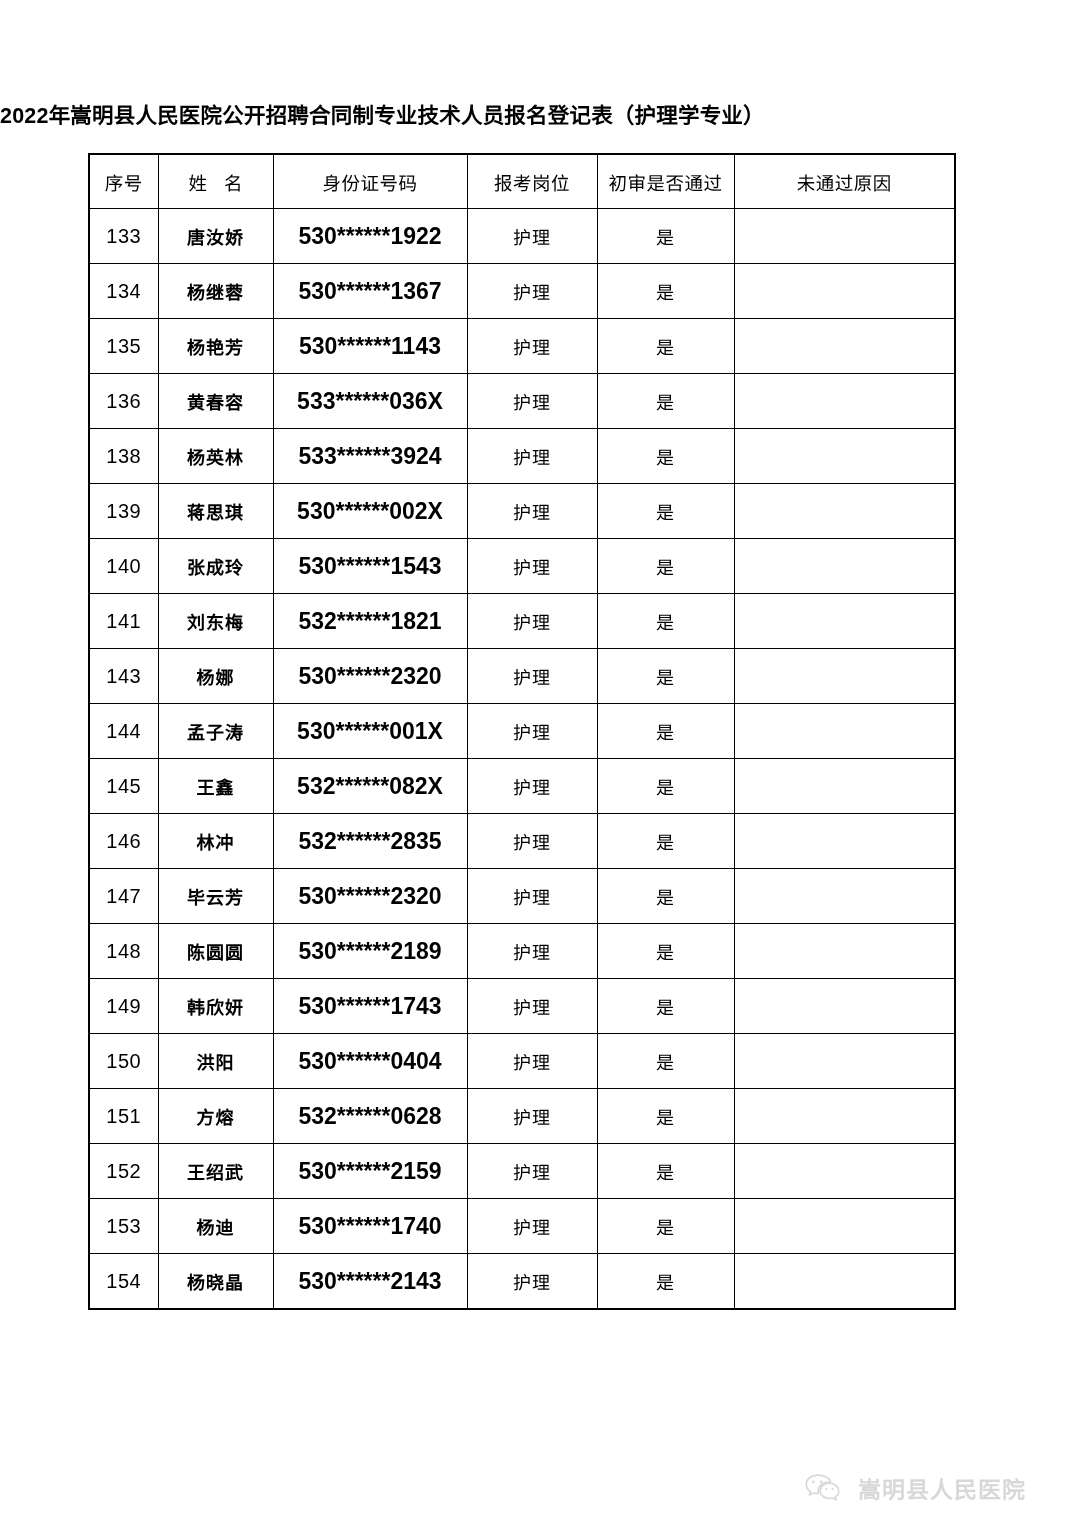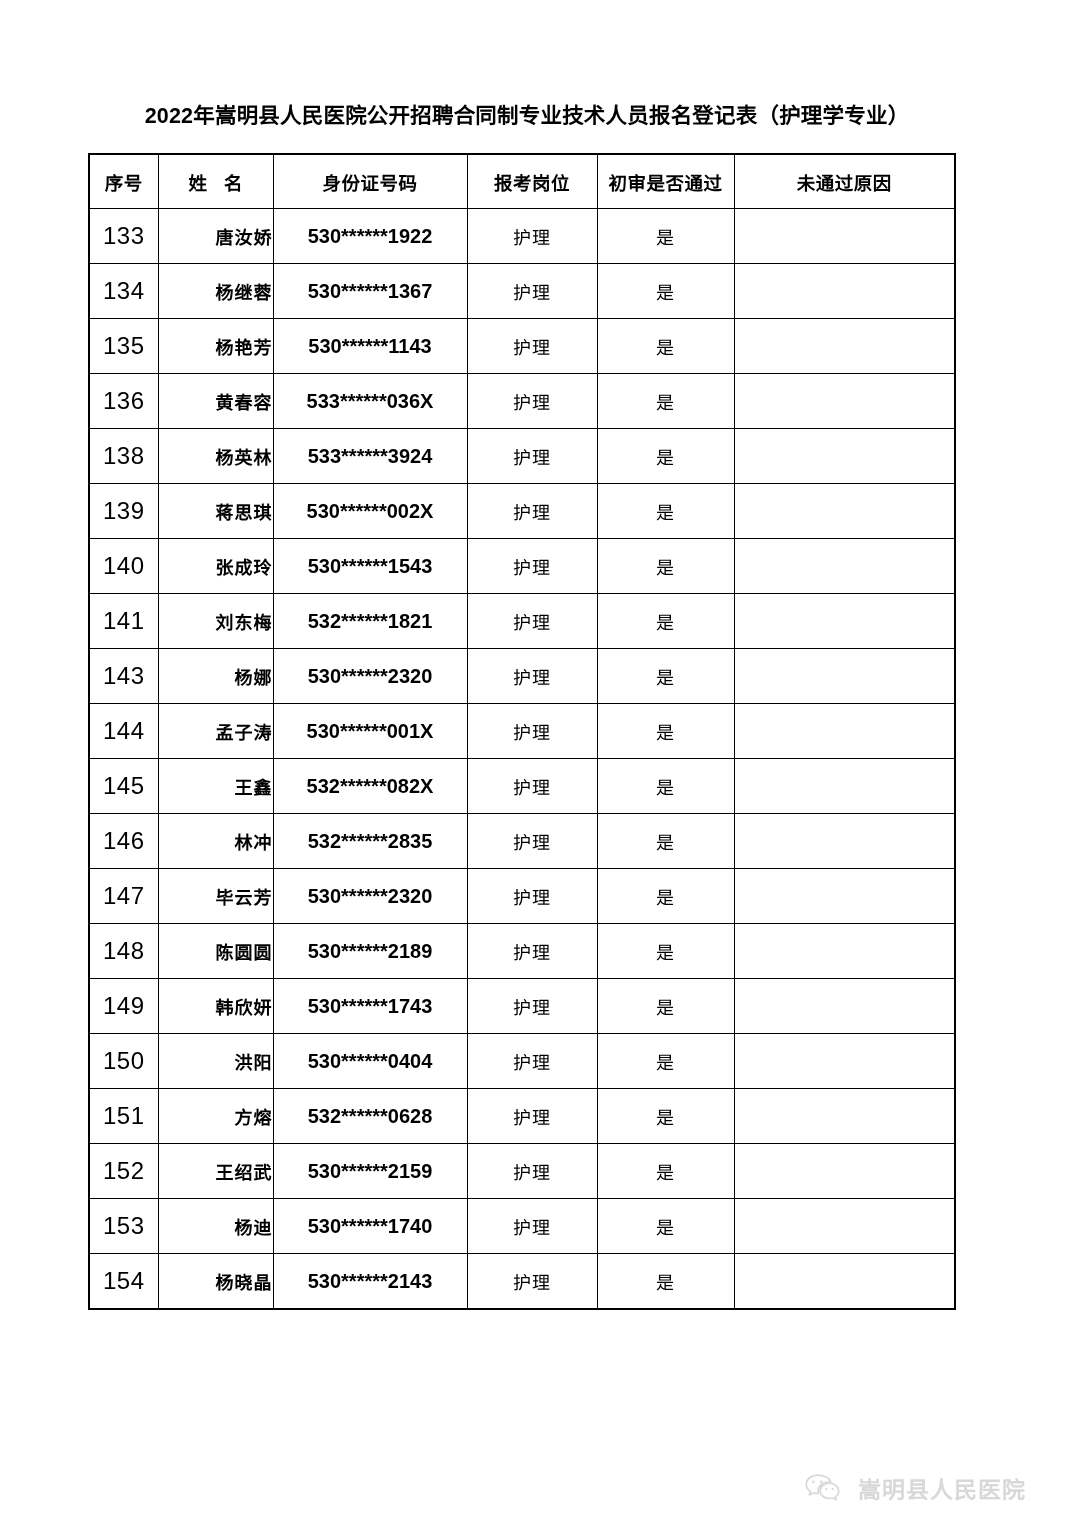"2022年嵩明县人民医院公开招聘合同制专业技术人员报名登记表（护理学专业）" .doc-title { text-align: center -> left }
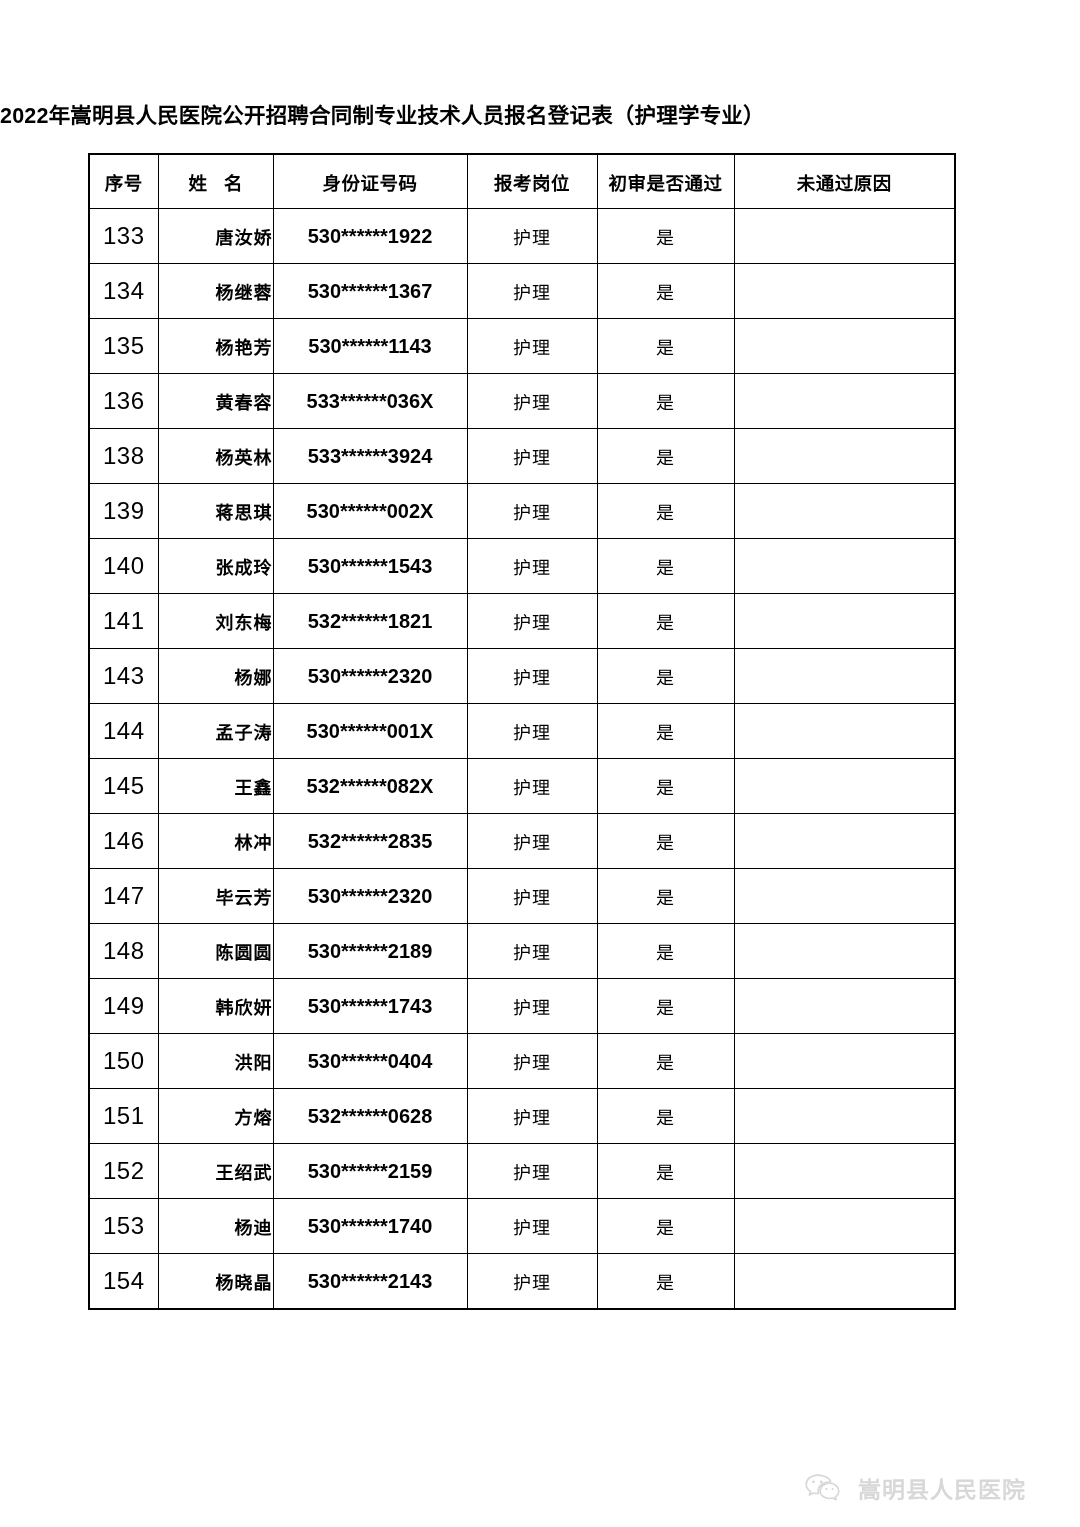"序号" table.reg-table thead th { font-weight: 700 -> 400 }
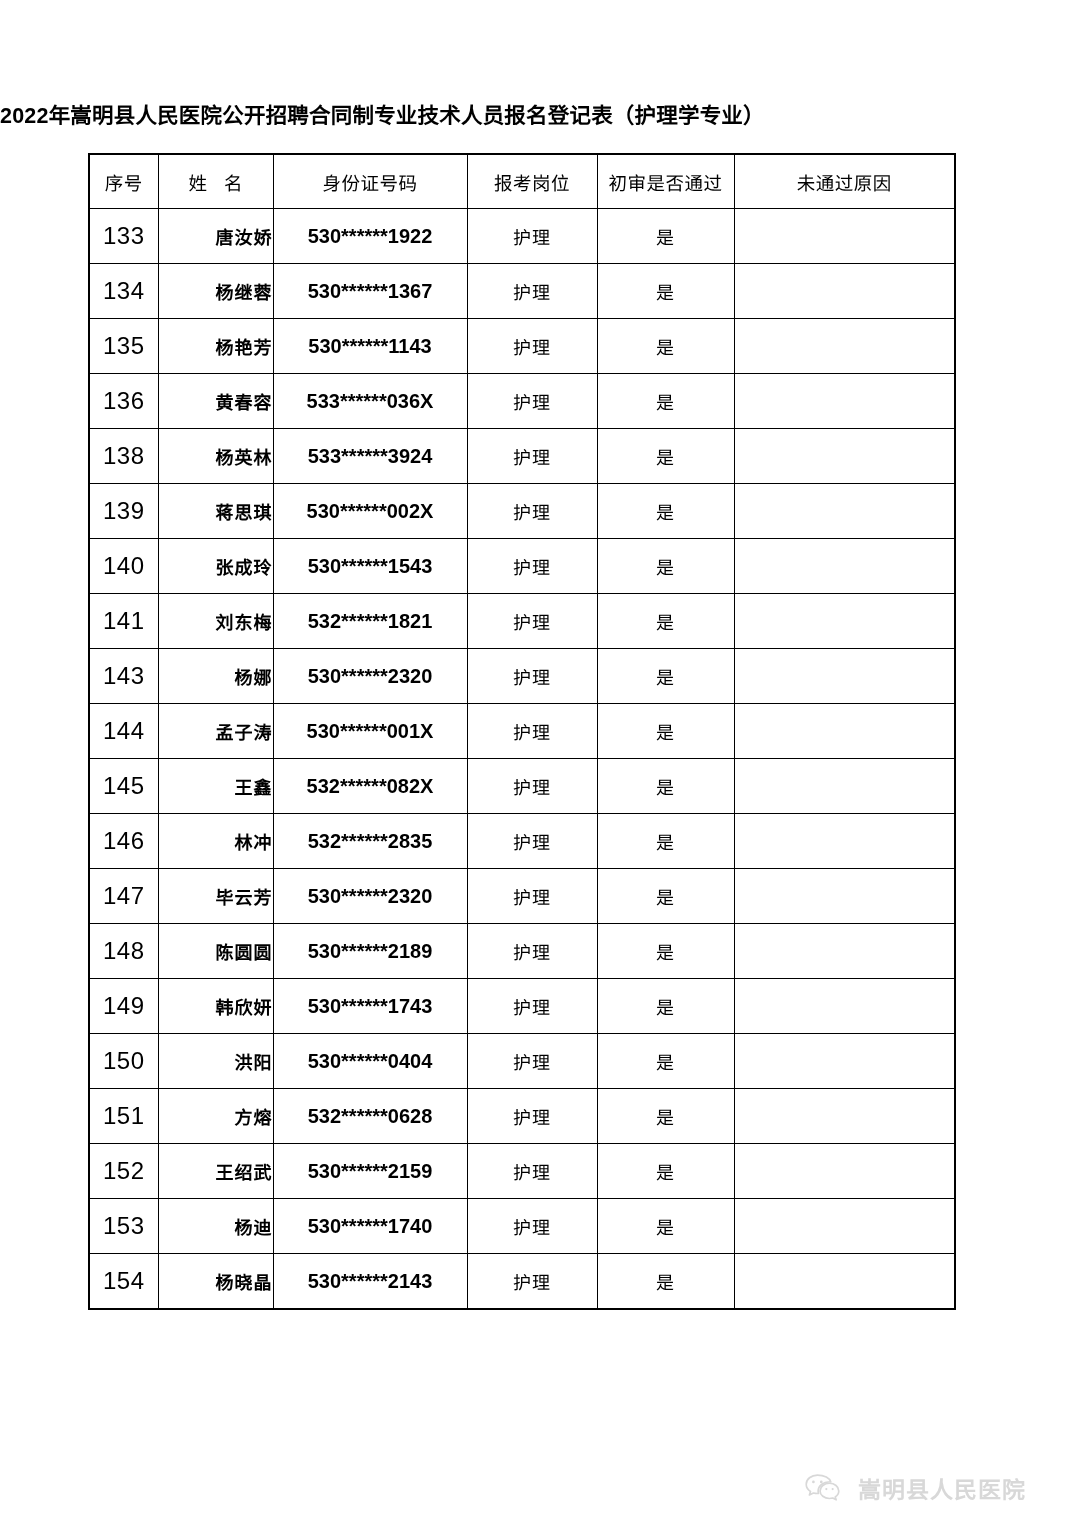"133" table.reg-table tbody td.cell-seq { font-size: 24px -> 20px }
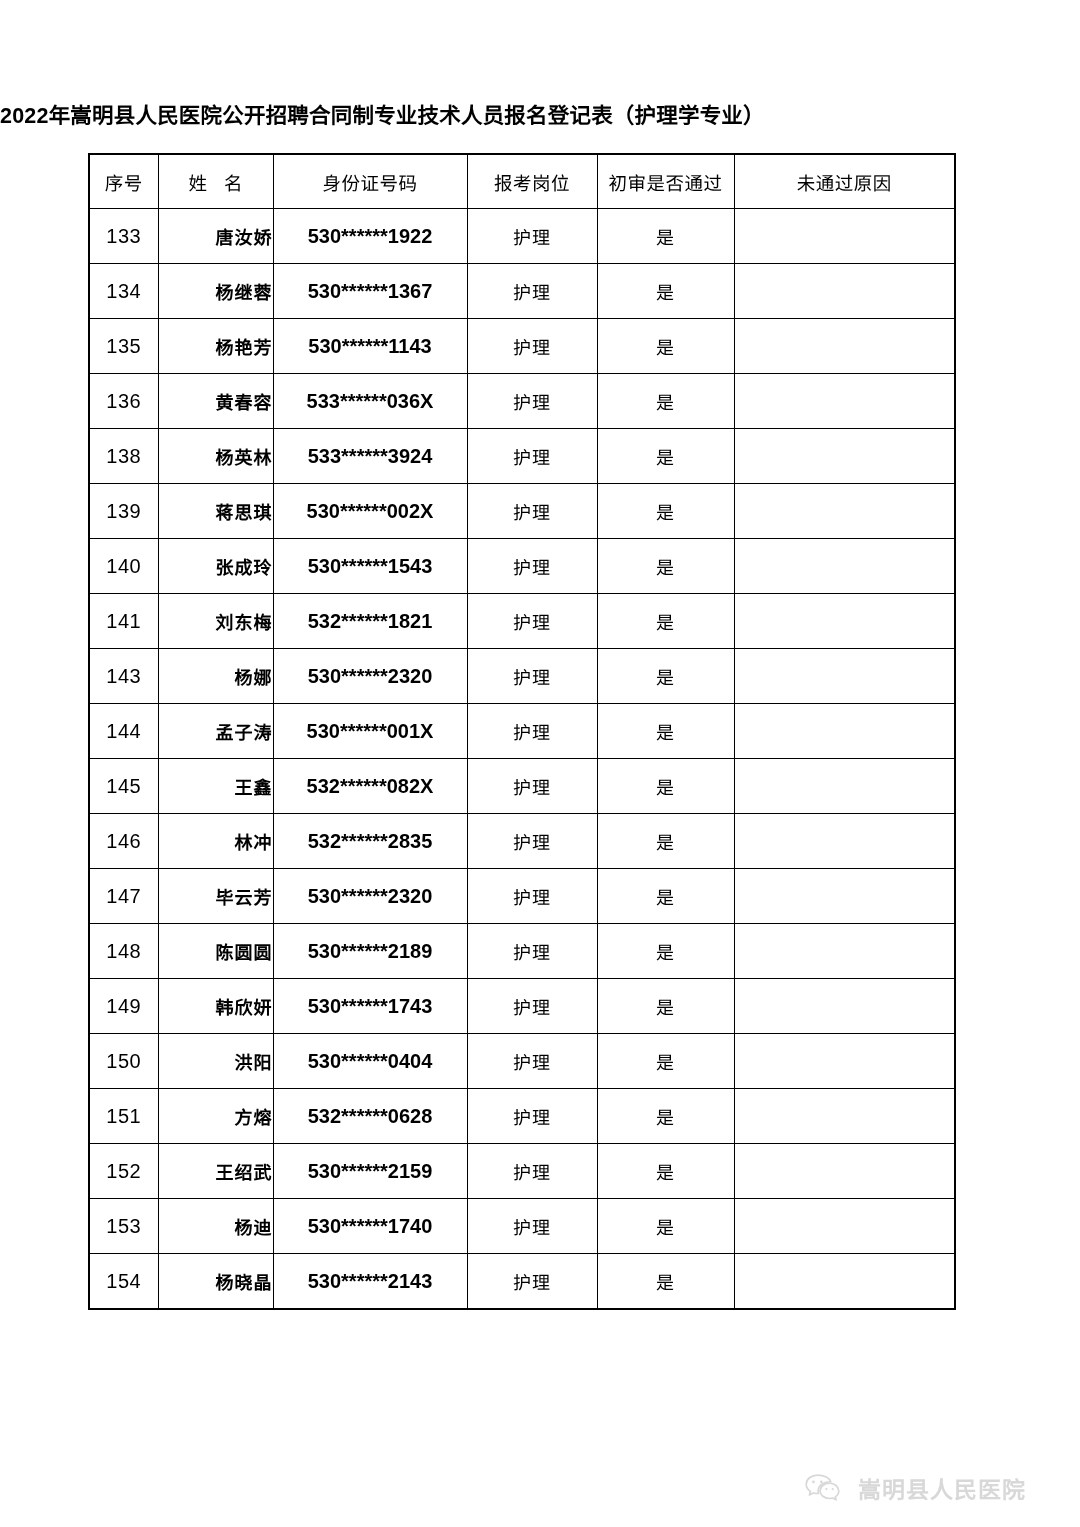"唐汝娇" table.reg-table tbody td.cell-name { text-align: right -> none }
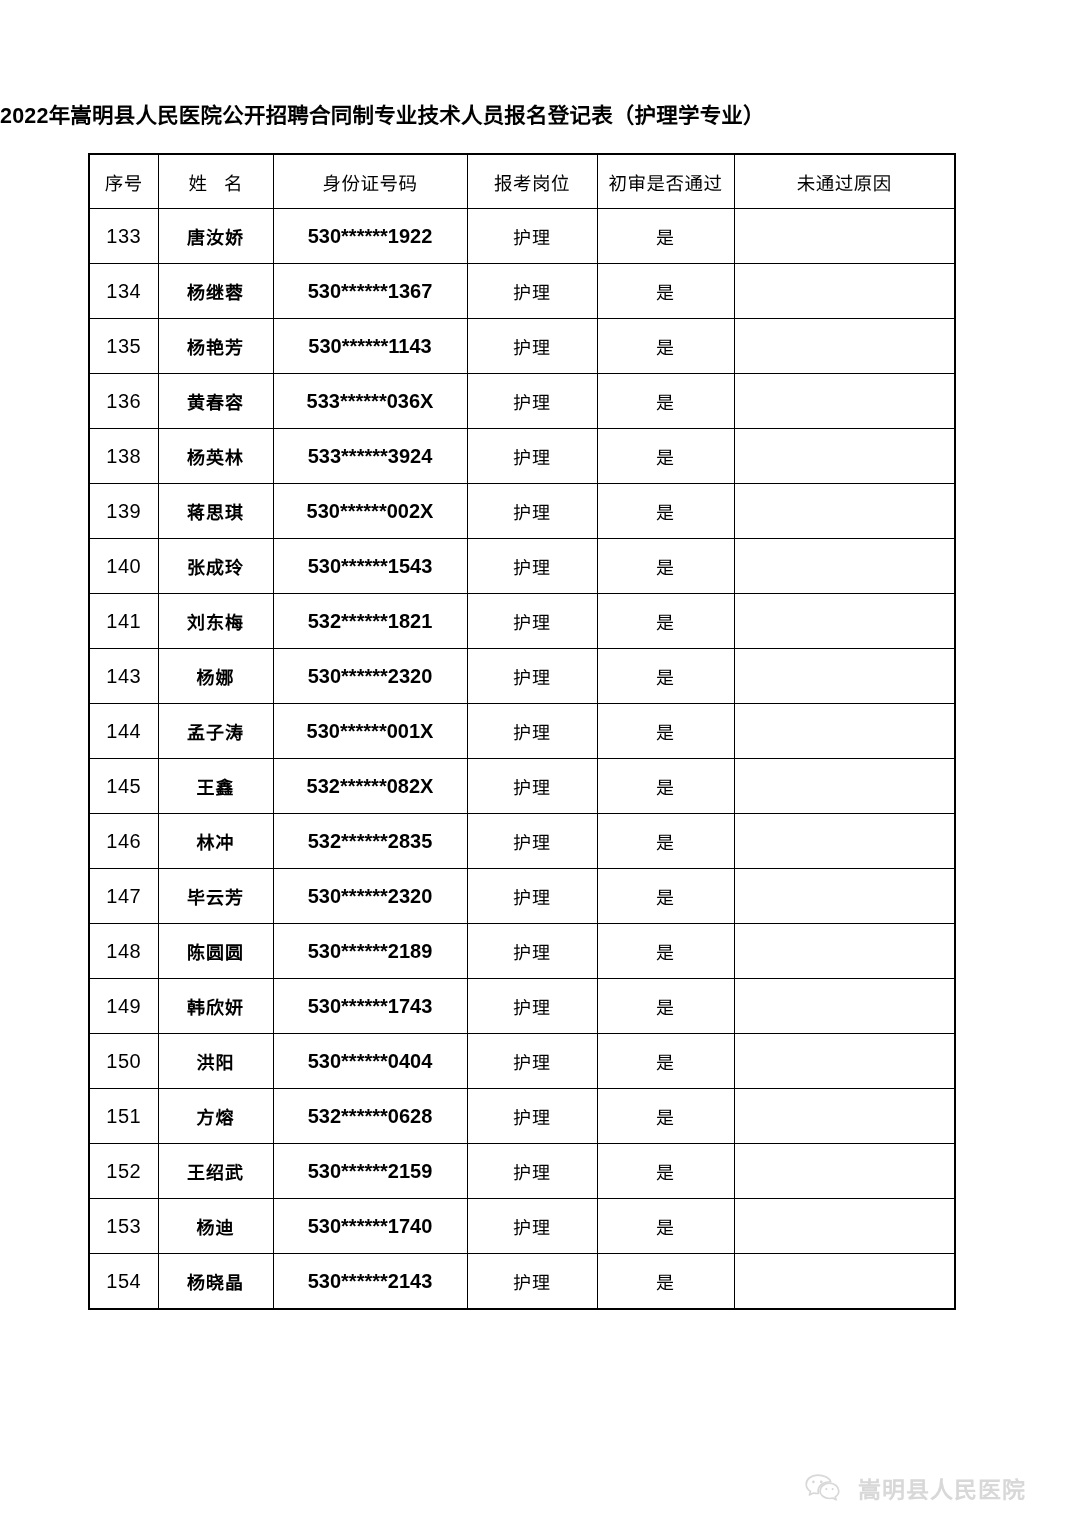"530******1922" table.reg-table tbody td.cell-id { font-size: 20px -> 23px }
